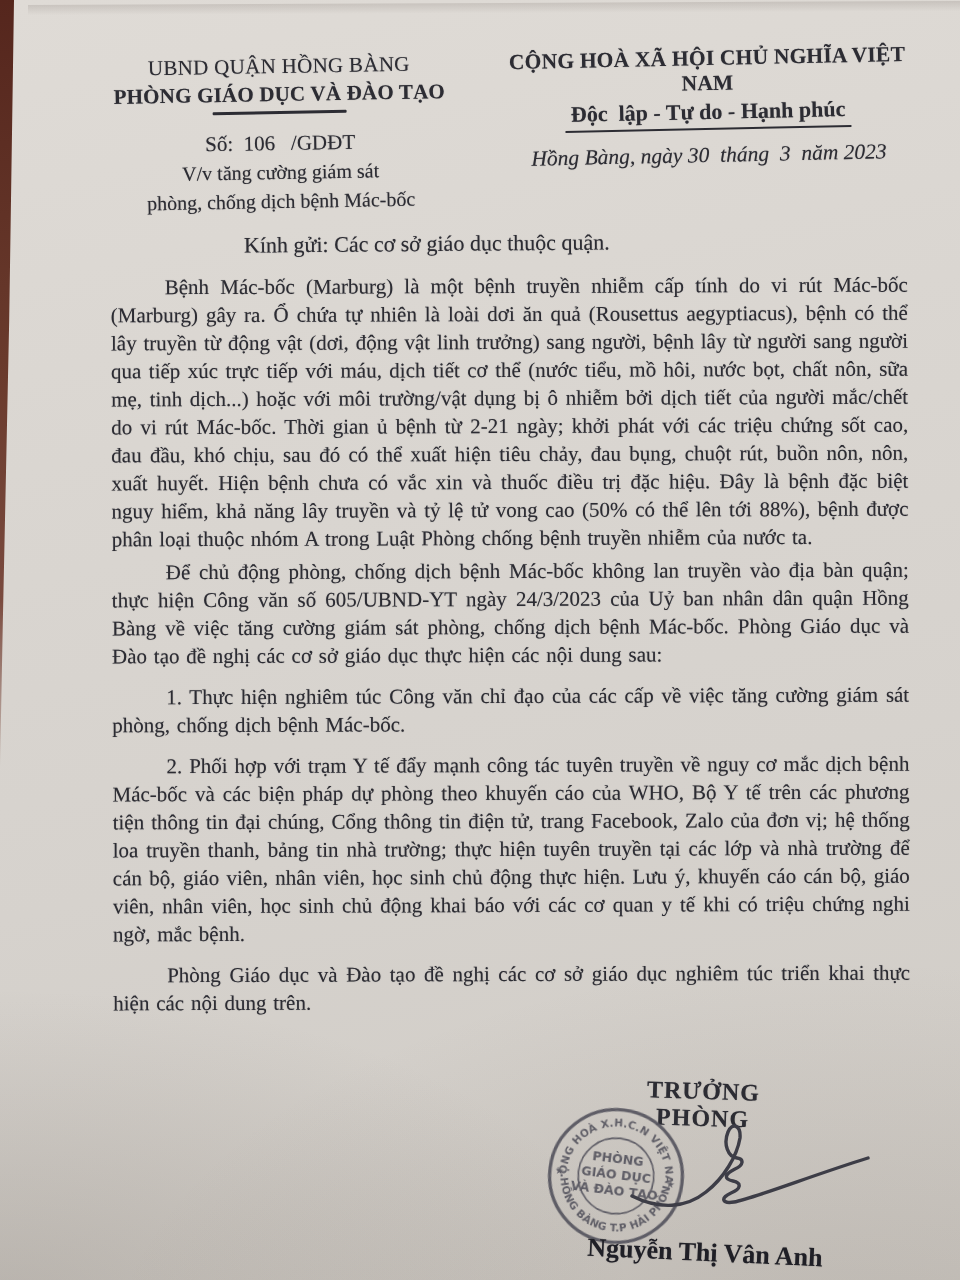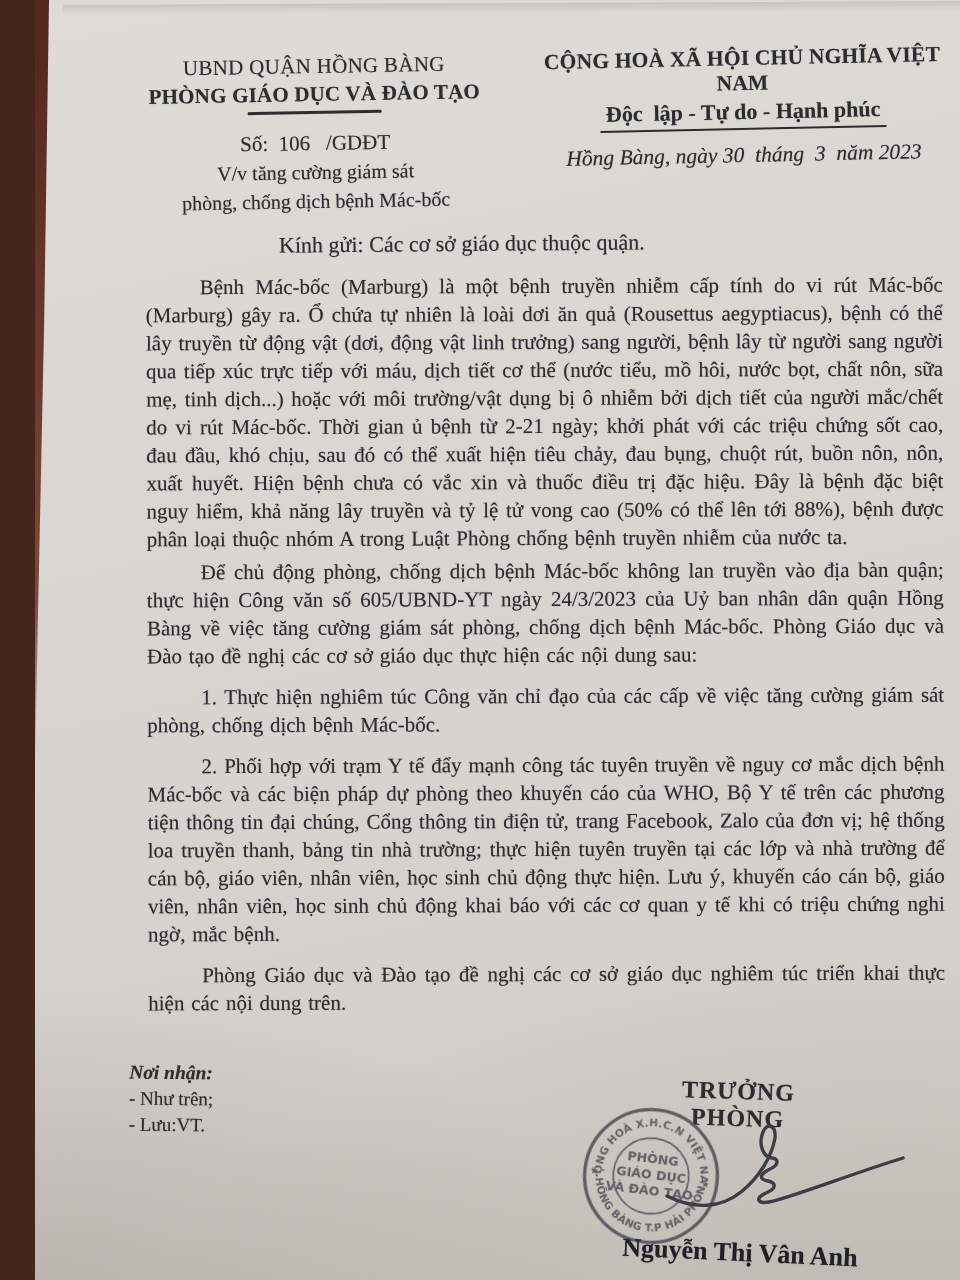"UBND QUẬN HỒNG BÀNG" .paper { margin-left: 35px -> none }
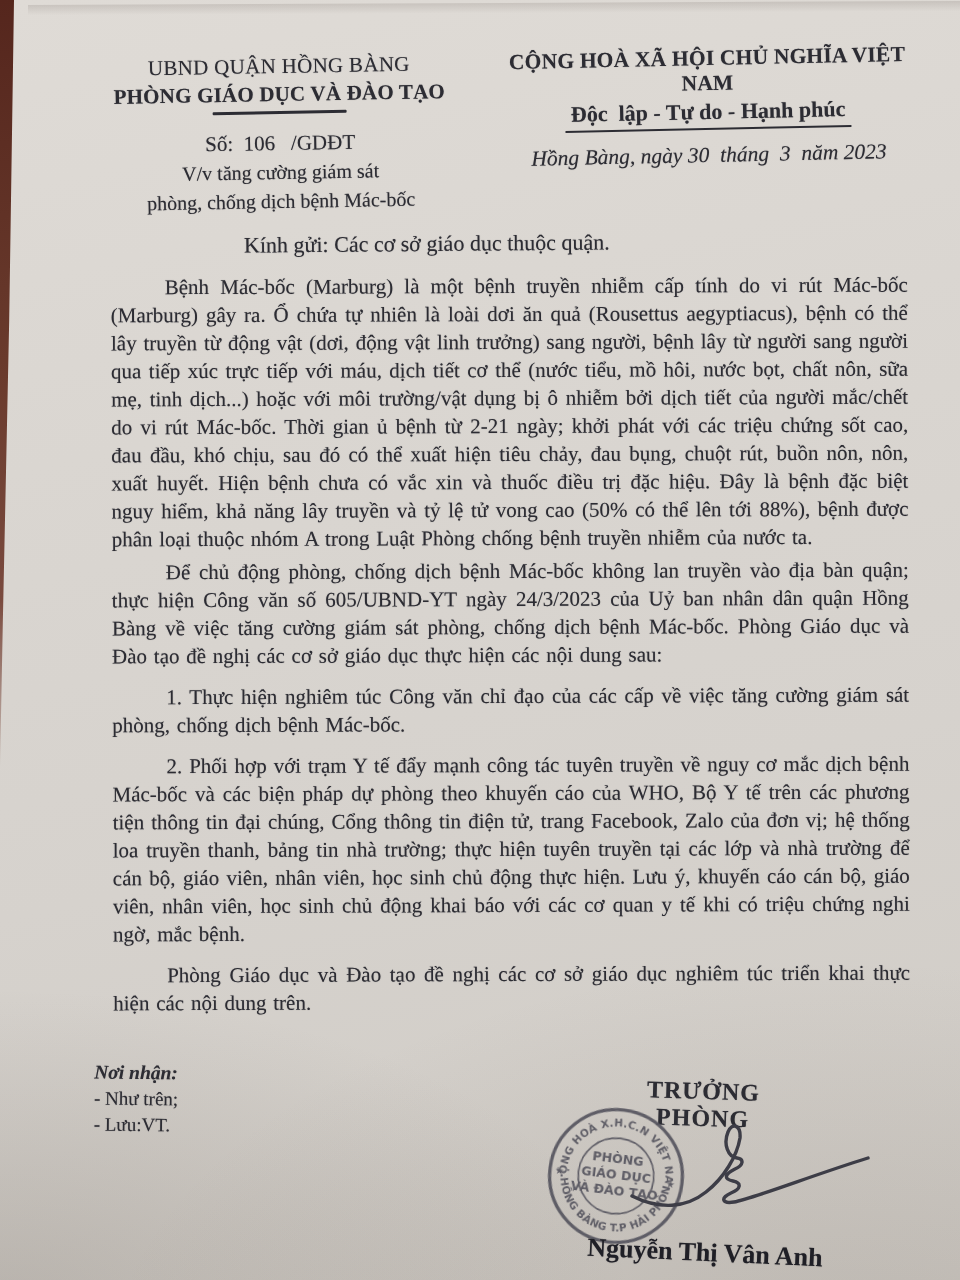"Nơi nhận:" div.noi-nhan { html: <div> <div>Nơi nhận:</div> <div>- Như trên;</div> <div>- Lưu:VT.</div> </div> -> none }
